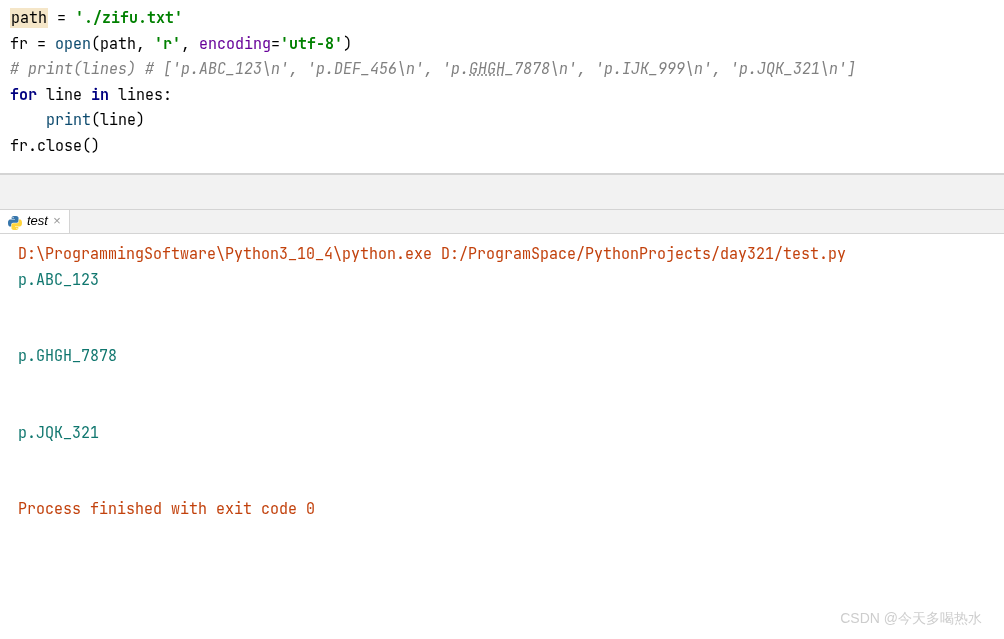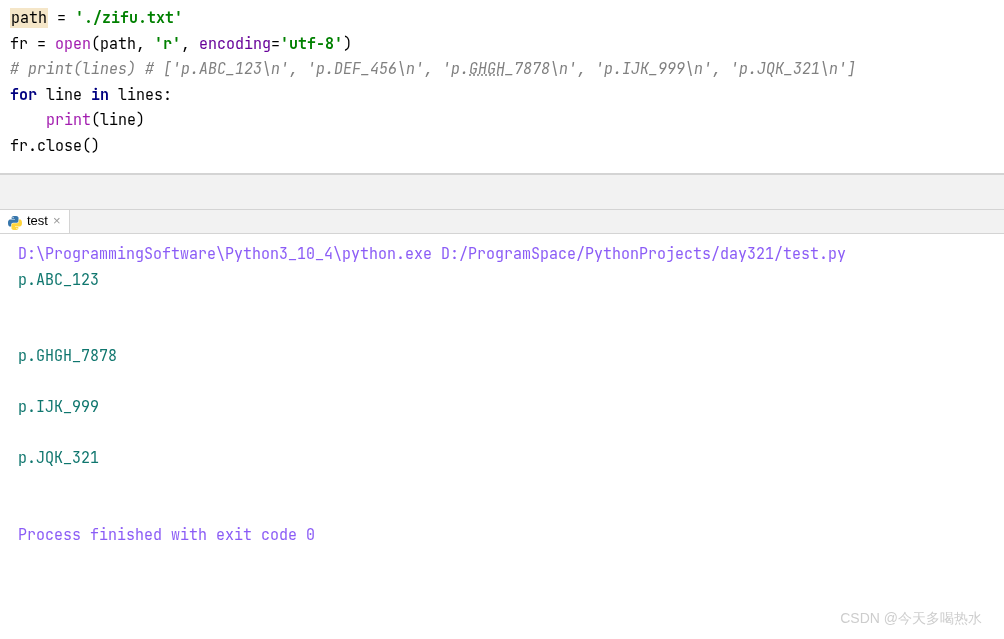"open" .builtin { color: #a21caf -> #0c4a6e }
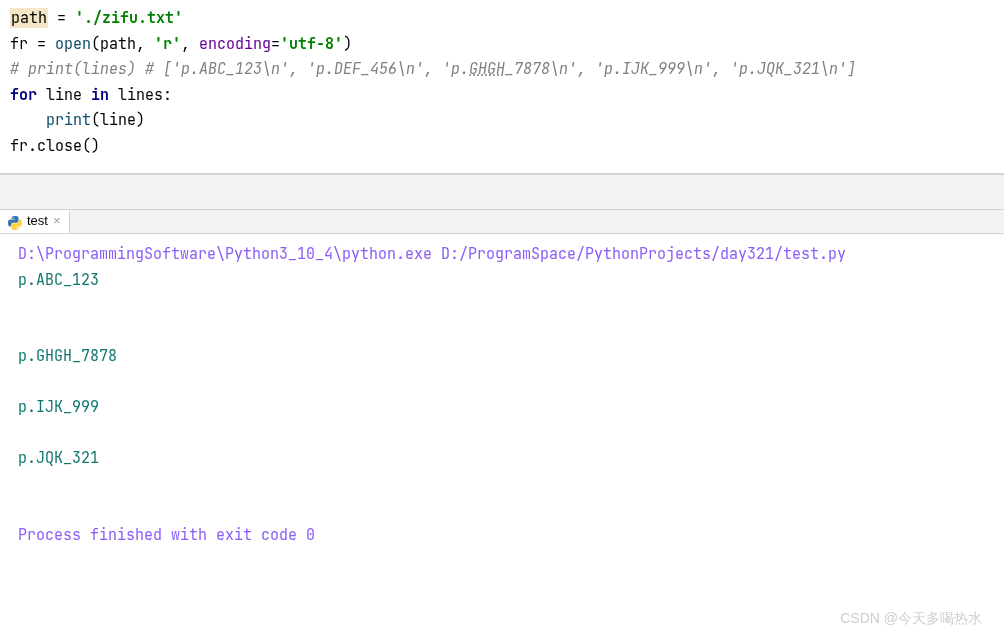"test" .tab-bar { font-style: none -> italic }
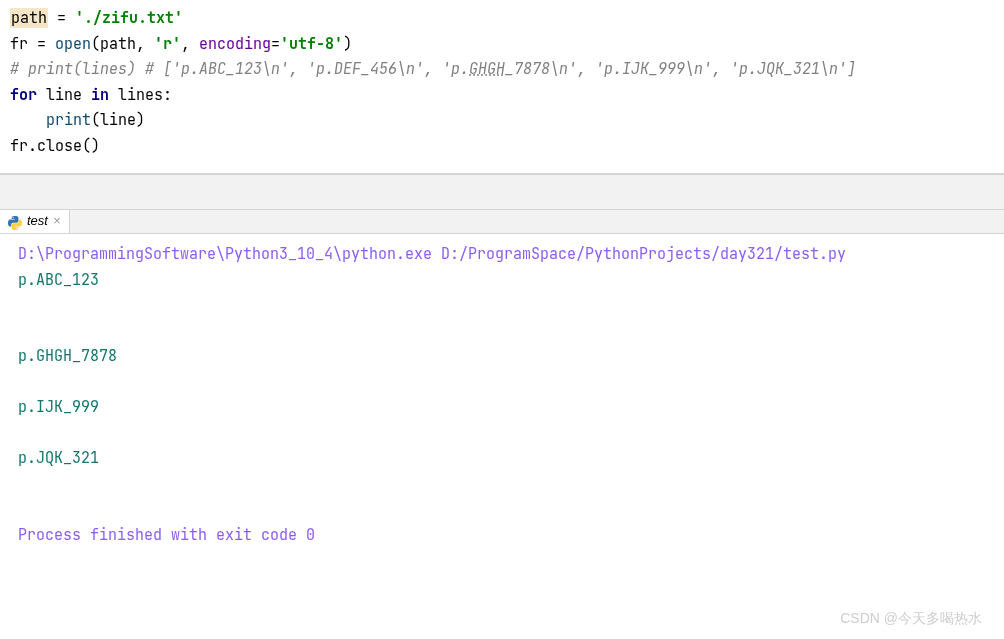"D:\ProgrammingSoftware\Python3_10_4\pyth" .console-line { color: #8b5cf6 -> #c2410c }
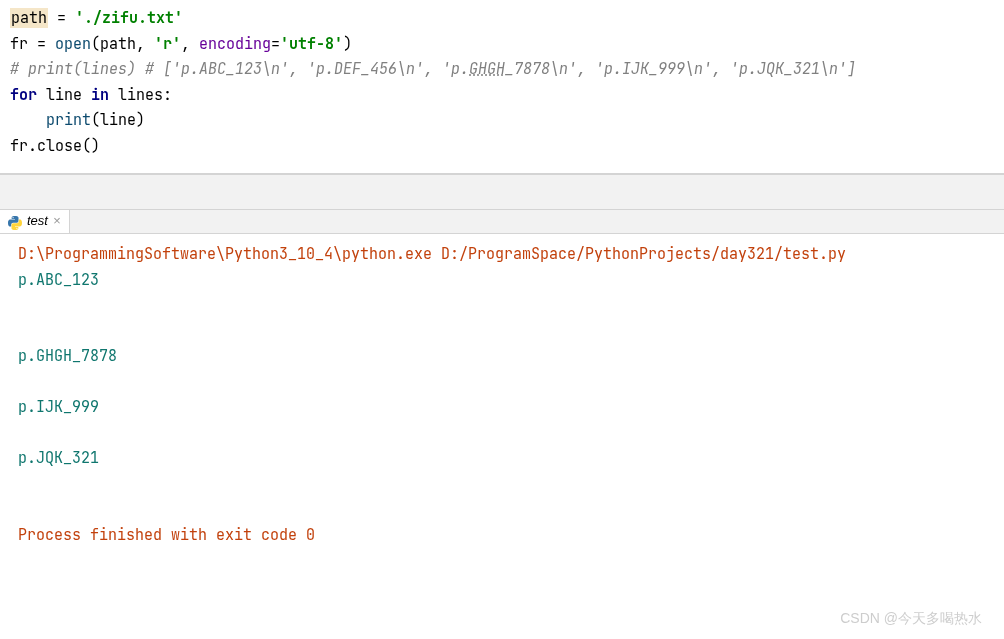"p.IJK_999" div.console-line { html: <div>p.IJK_999</div> -> none }
